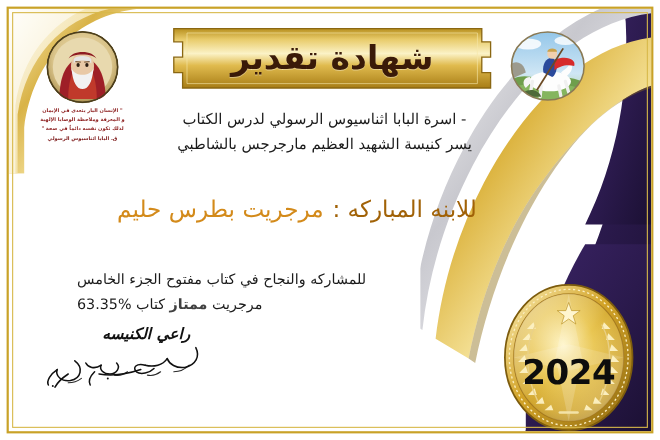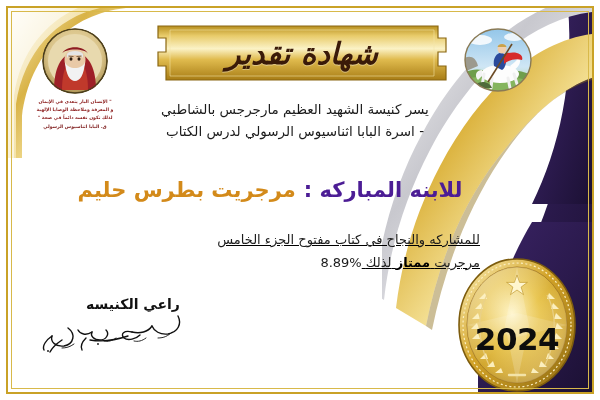"شهادة تقدير" .title-text { font-style: italic -> none }
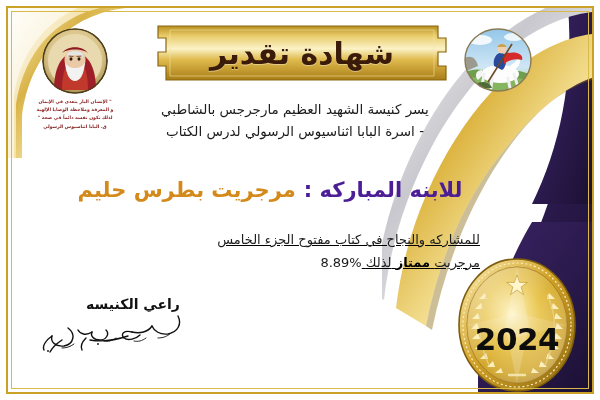"يسر كنيسة الشهيد العظيم مارجرجس" div.body-line { order: before "- اسرة البابا اثناسيوس الرسولي" -> after "- اسرة البابا اثناسيوس الرسولي" }
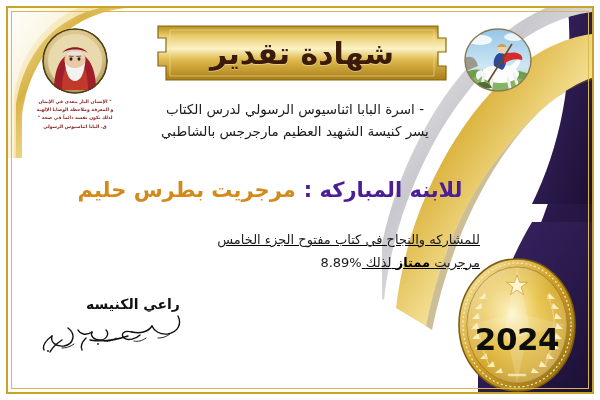"مرجريت بطرس حليم" .recipient-name { font-weight: bold -> normal }
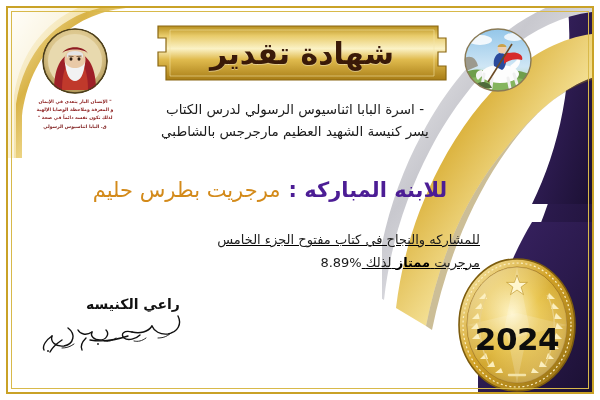"للابنه المباركه :" .recipient-label { color: #4c1d95 -> #a16207; font-weight: bold -> normal }
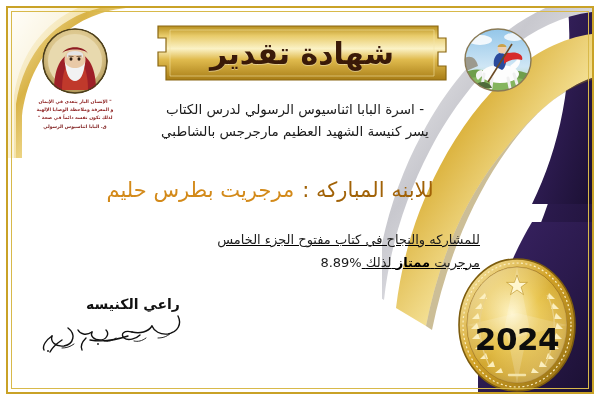"للمشاركه والنجاح في كتاب مفتوح" .achieve-block { text-align: right -> left; text-decoration: underline -> none; top: 229px -> 244px }
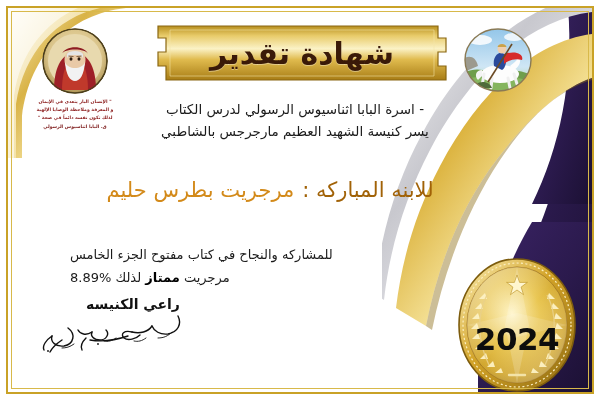"8.89%" span.pct { text: 8.89% -> 63.35% }
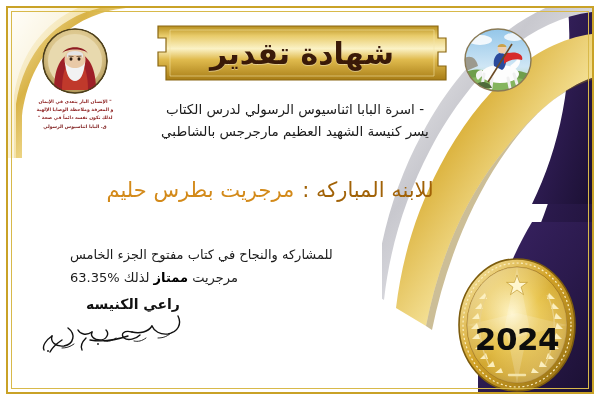"لذلك" span { text: لذلك -> كتاب }
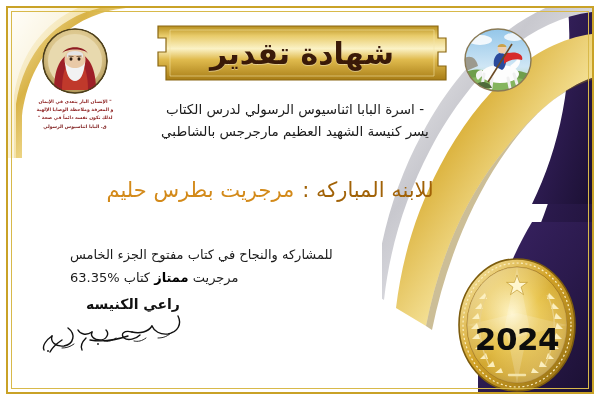"ممتاز" .grade-word { color: #000000 -> #404040 }
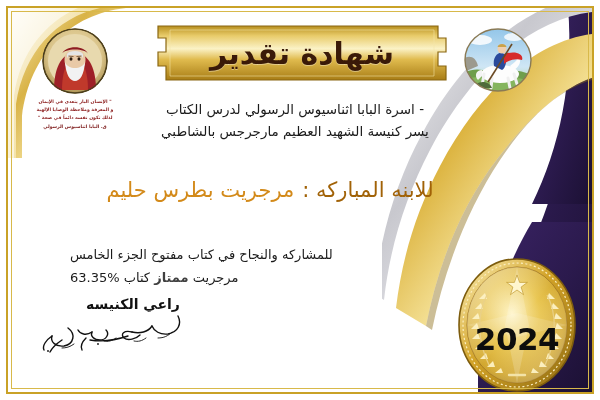"راعي الكنيسه" .sig-block { font-style: none -> italic }
